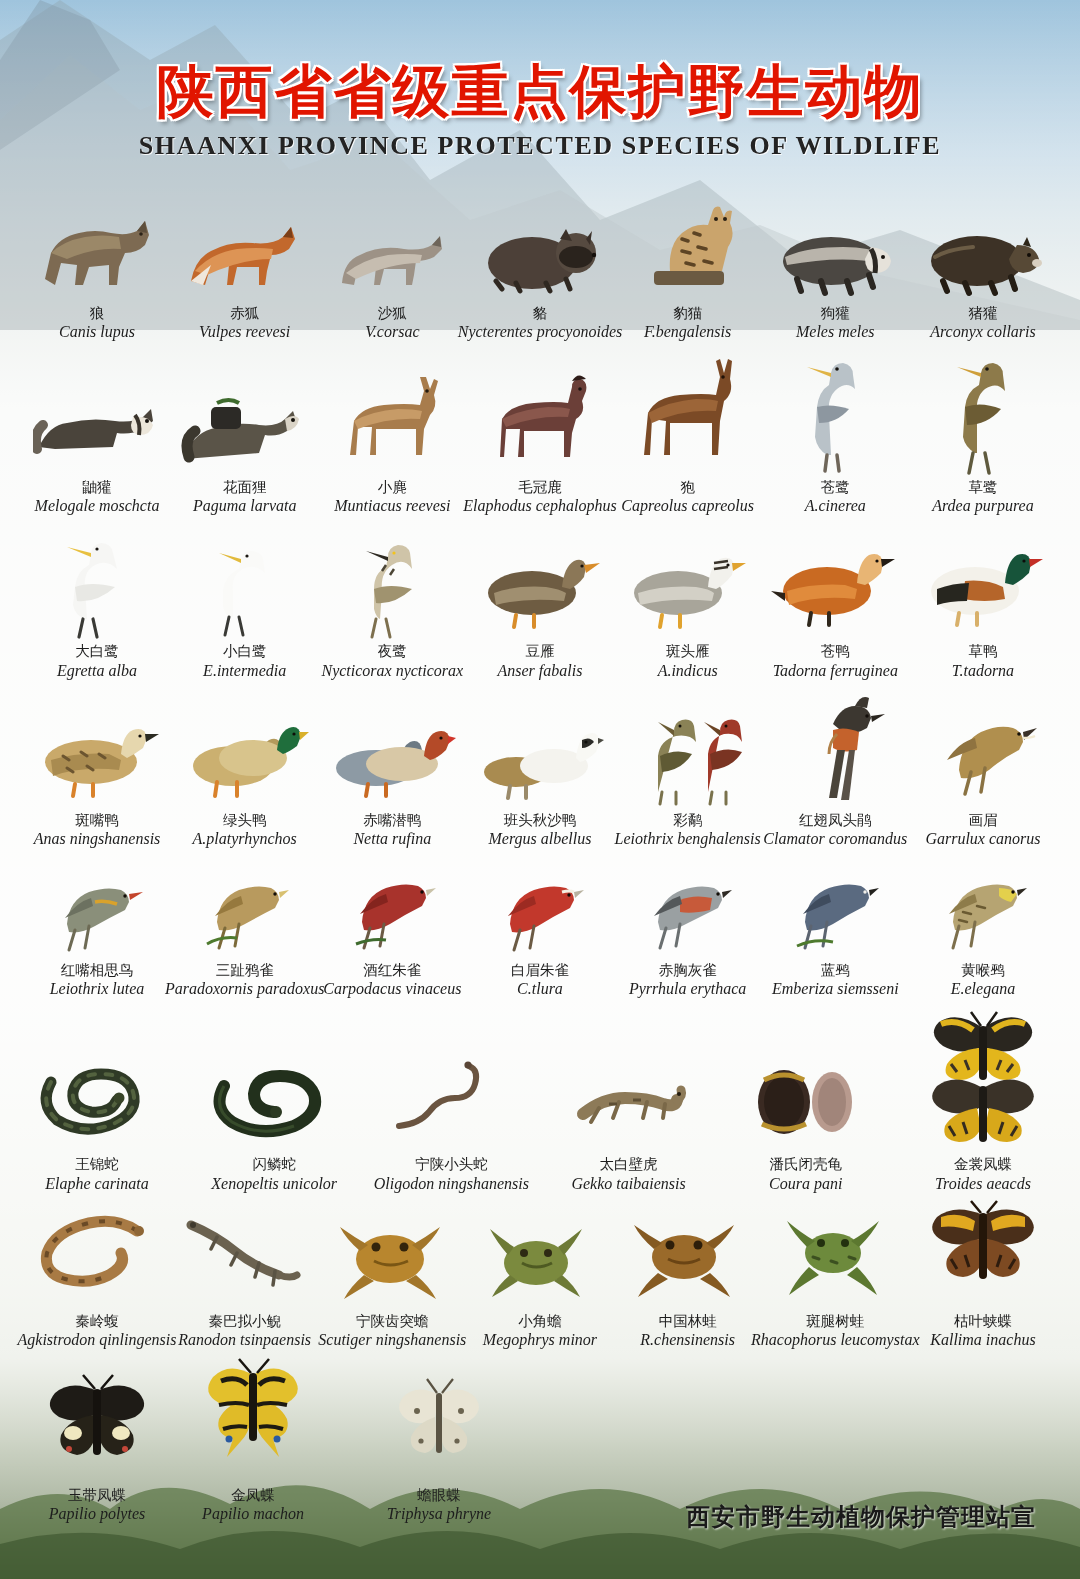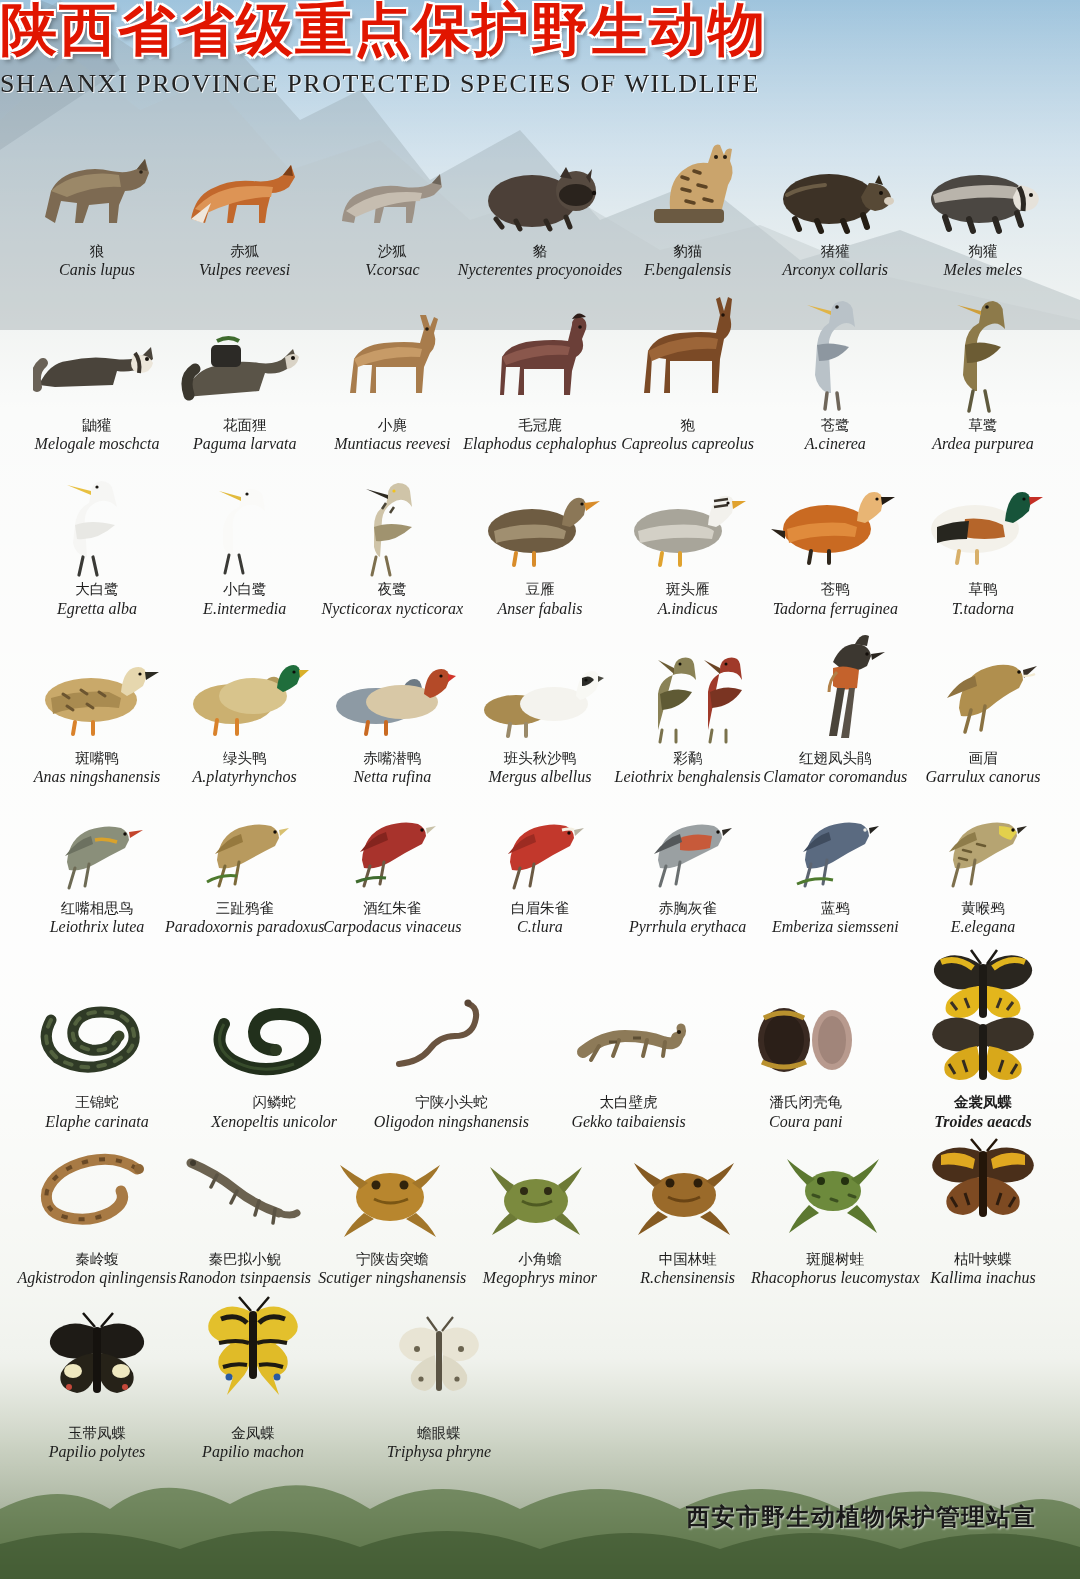"陕西省省级重点保护野生动物" .header { padding-top: none -> 62px; text-align: left -> center }
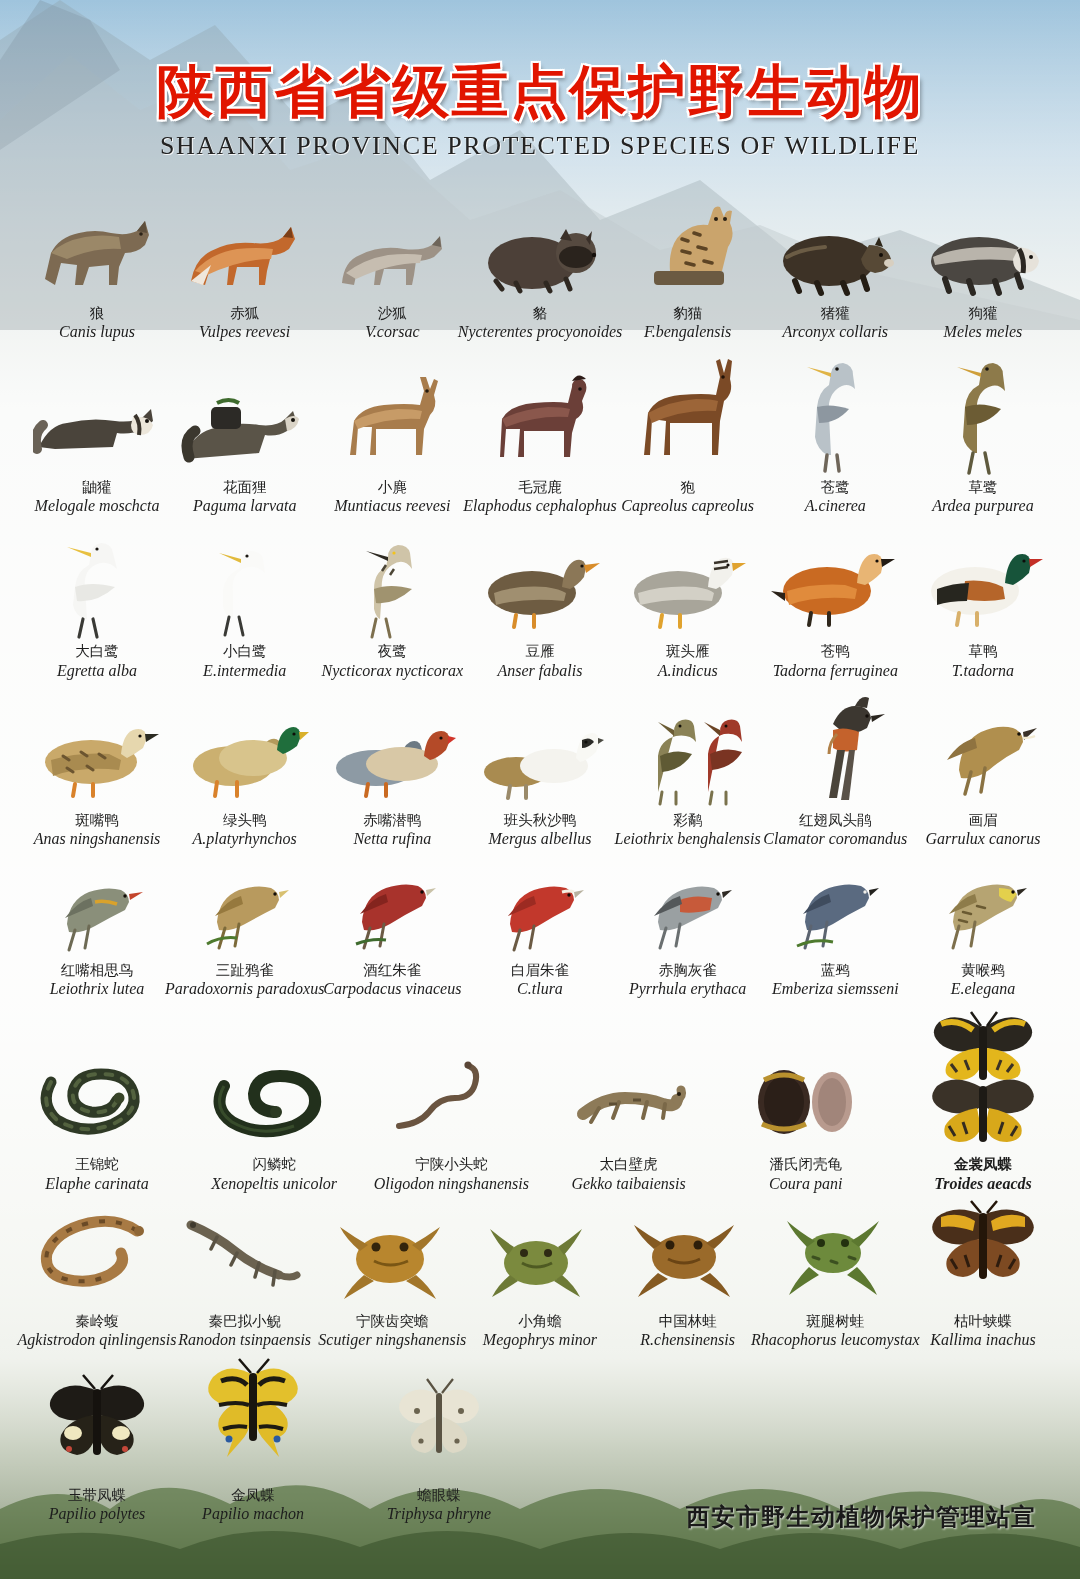"SHAANXI PROVINCE PROTECTED SPECIES OF" .title-en { font-weight: normal -> bold }
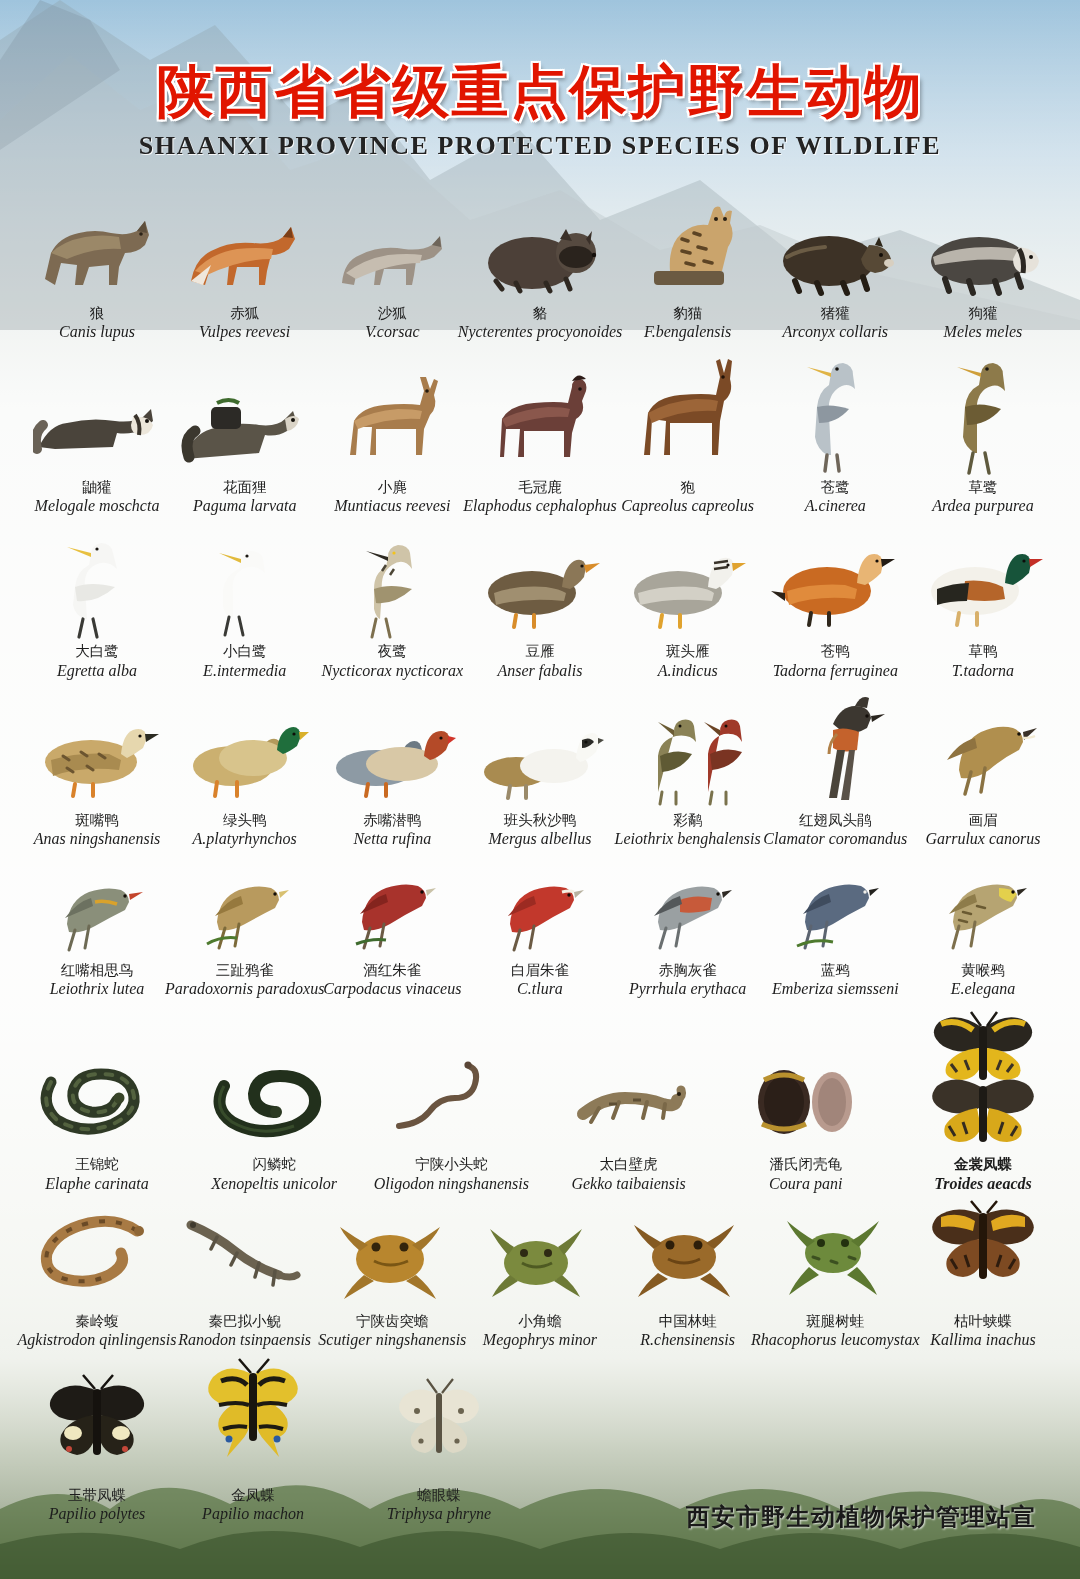"猪獾" div.cell { order: before "狗獾" -> after "狗獾" }
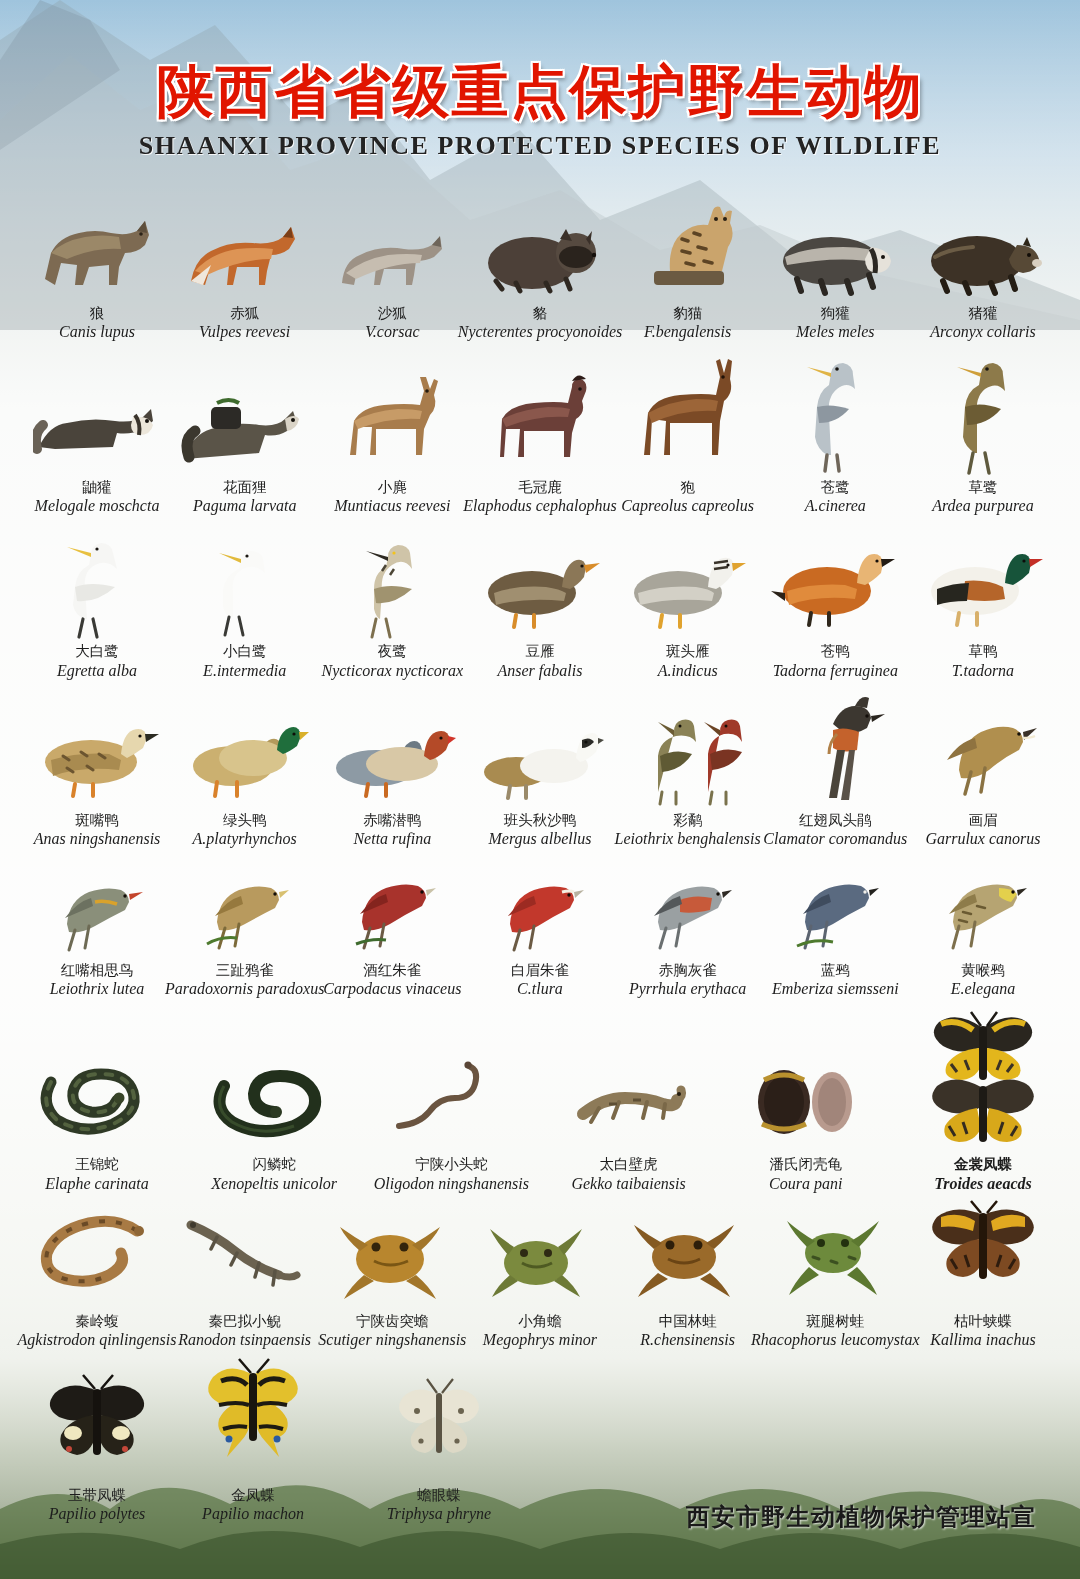"金裳凤蝶" div.cell { font-weight: bold -> none }
